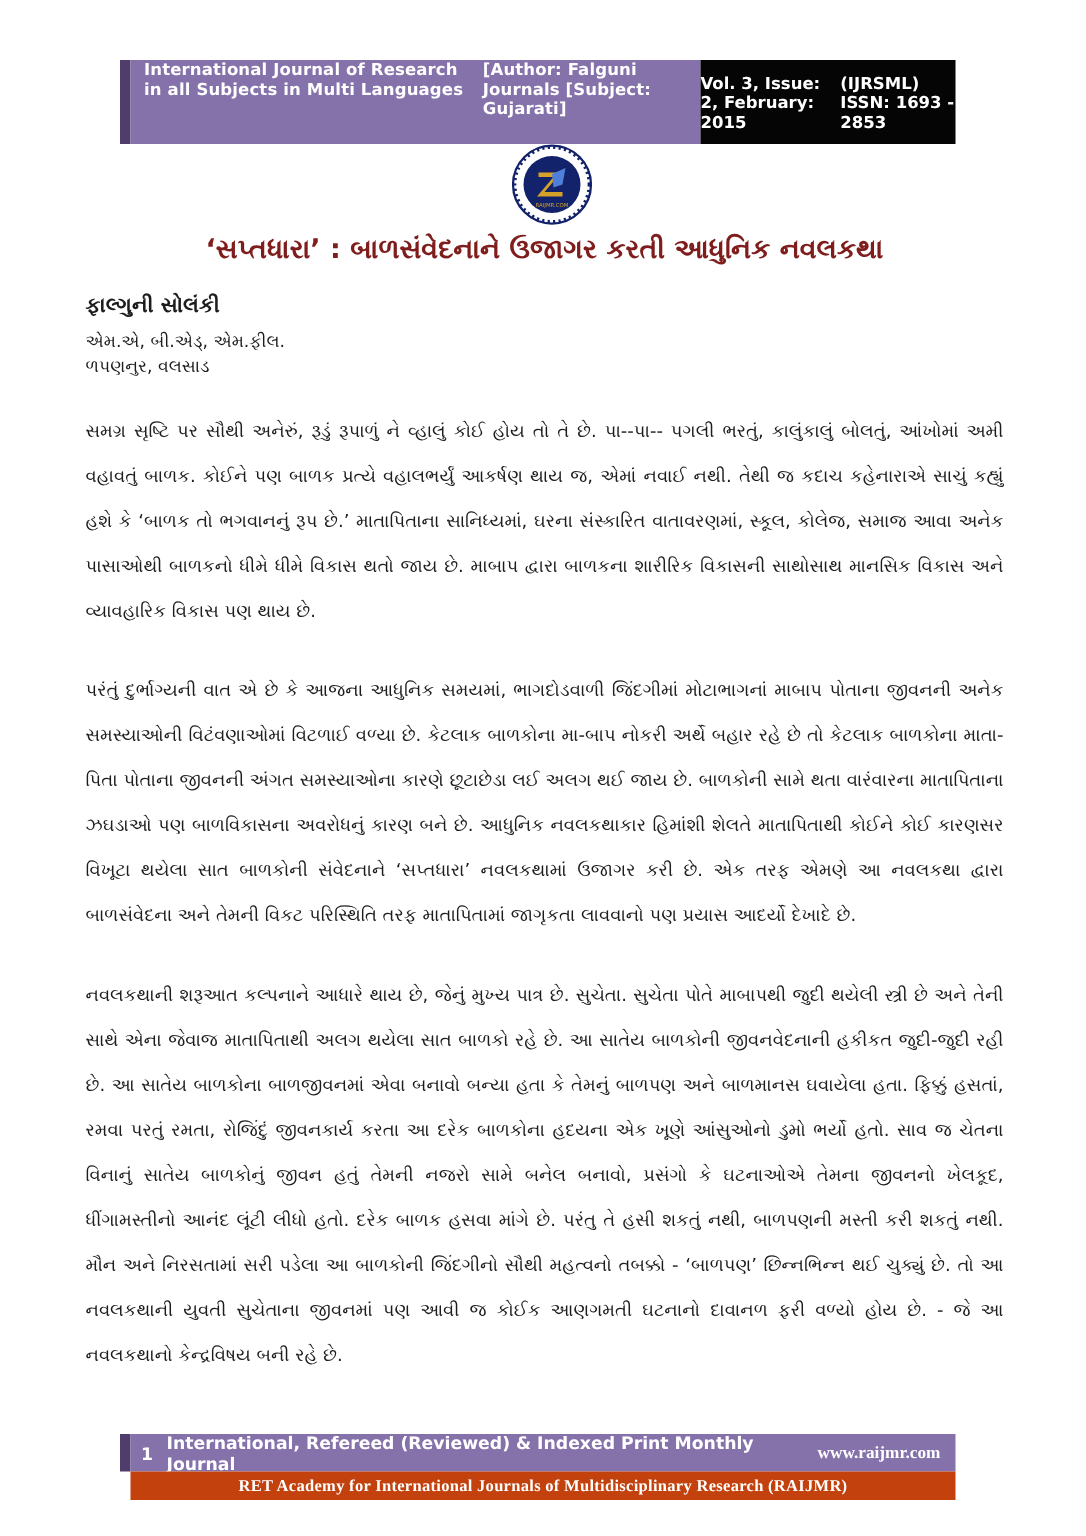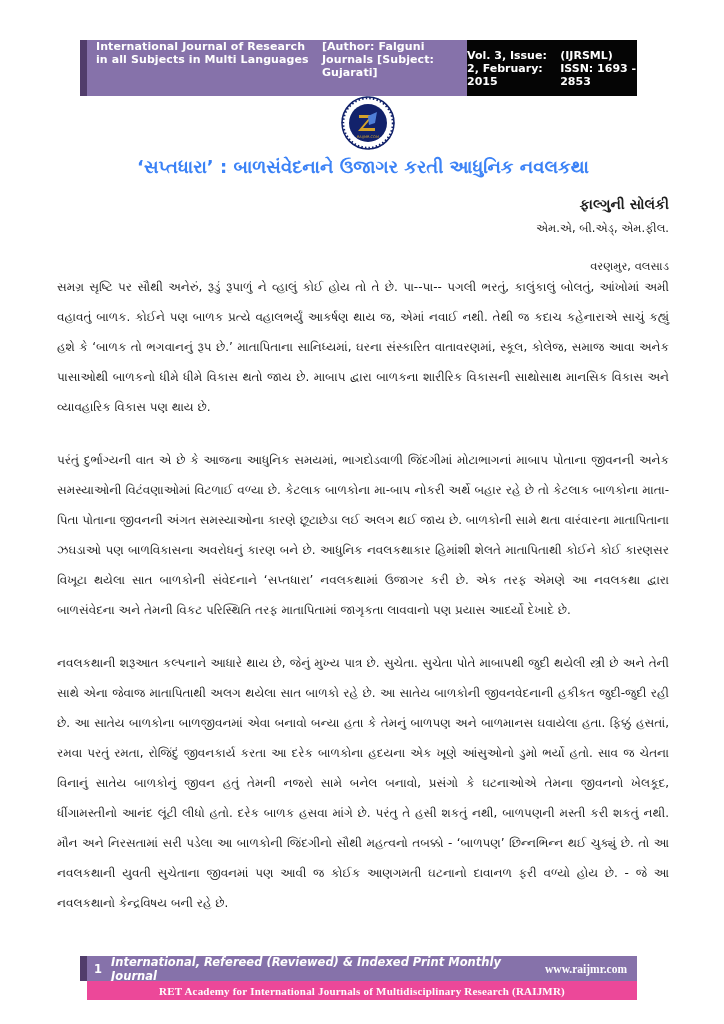"‘સપ્તધારા’ : બાળસંવેદનાને ઉજાગર કરતી" .article-title { color: #3b82f6 -> #7f1d1d }
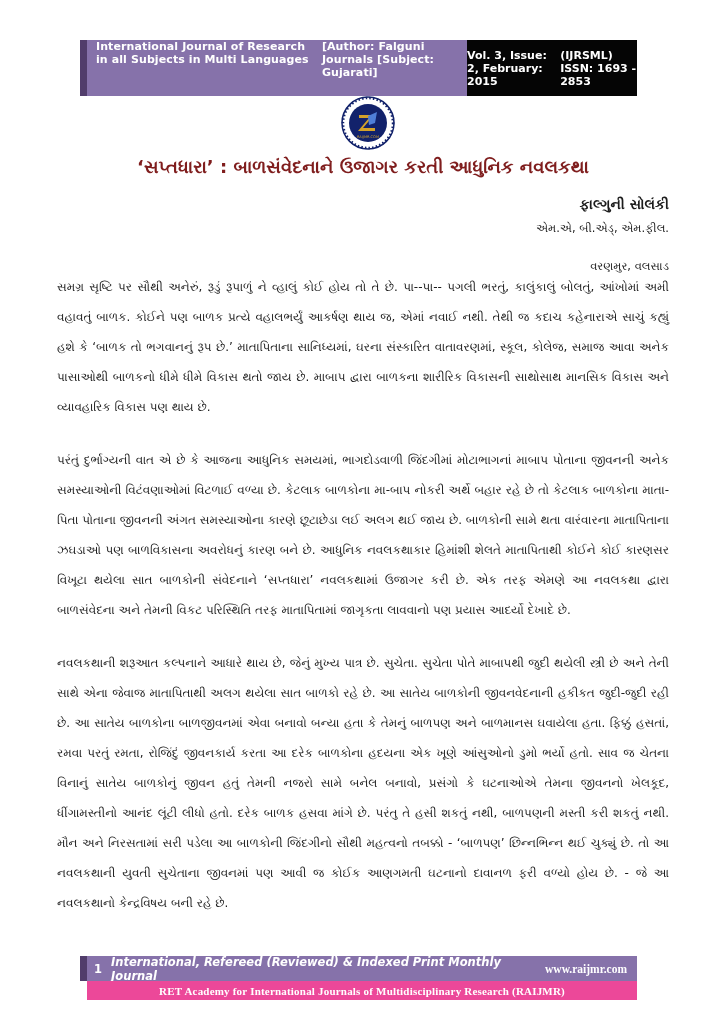"ફાલ્ગુની સોલંકી" .byline { text-align: right -> left }
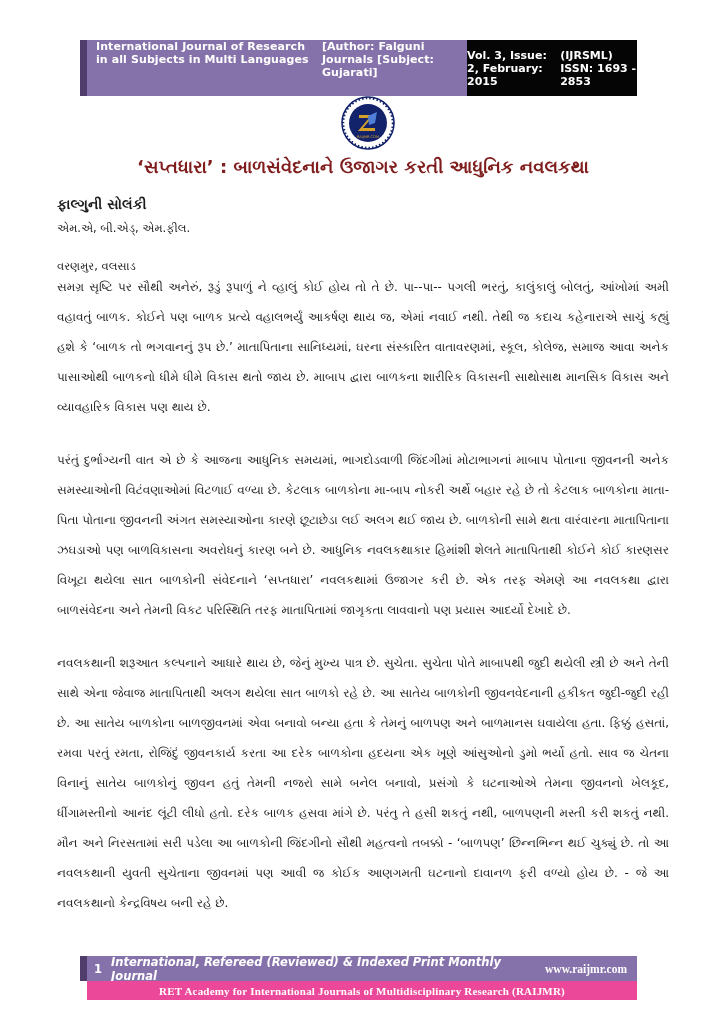"એમ.એ, બી.એડ્, એમ.ફીલ." .byline .quals { margin-bottom: 24px -> 3px }
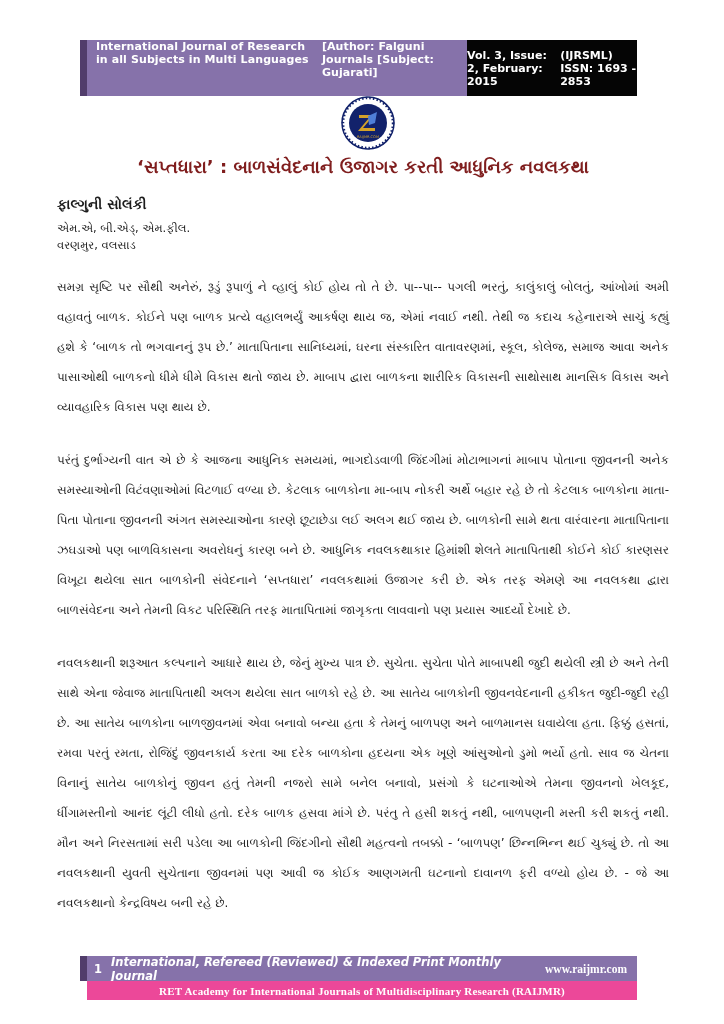"વરણમુર, વલસાડ" div.loc { text: વરણમુર -> ળપણનુર }
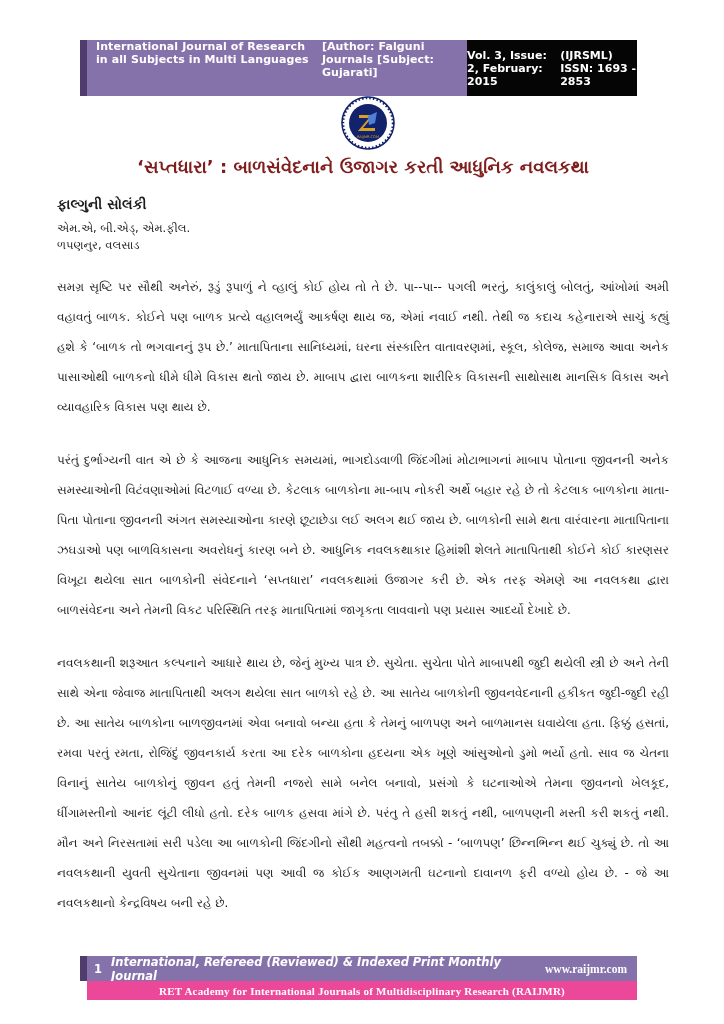"International, Refereed (Reviewed) &" .footer-purple .journal-type { font-style: italic -> none }
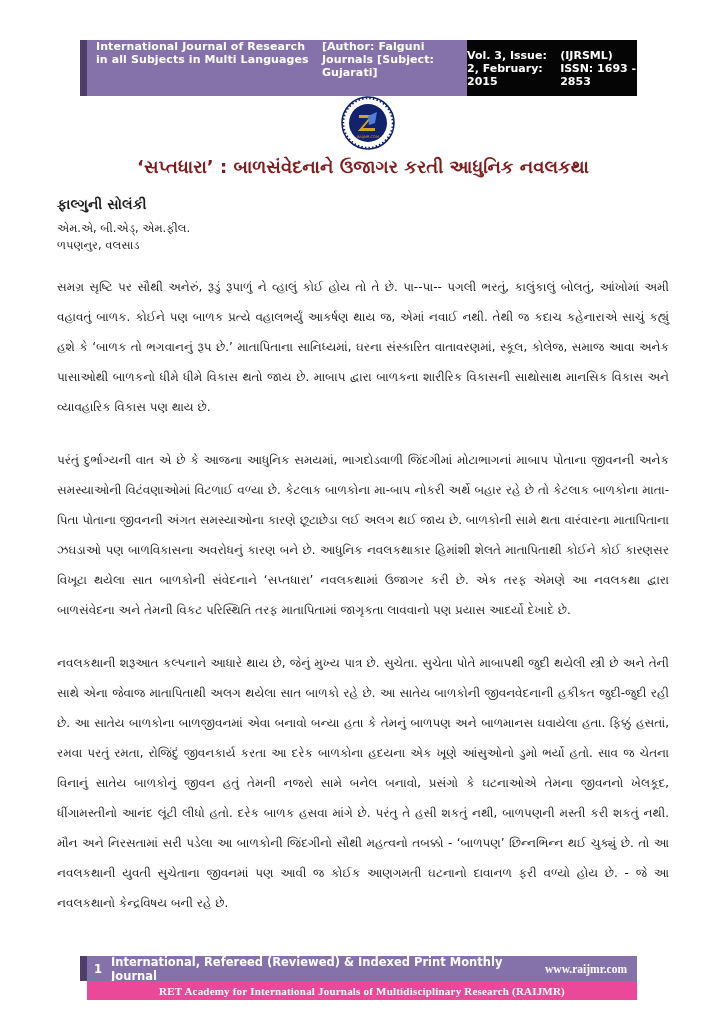"RET Academy for International Journals" .footer-black { background: #ec4899 -> #c2410c }
